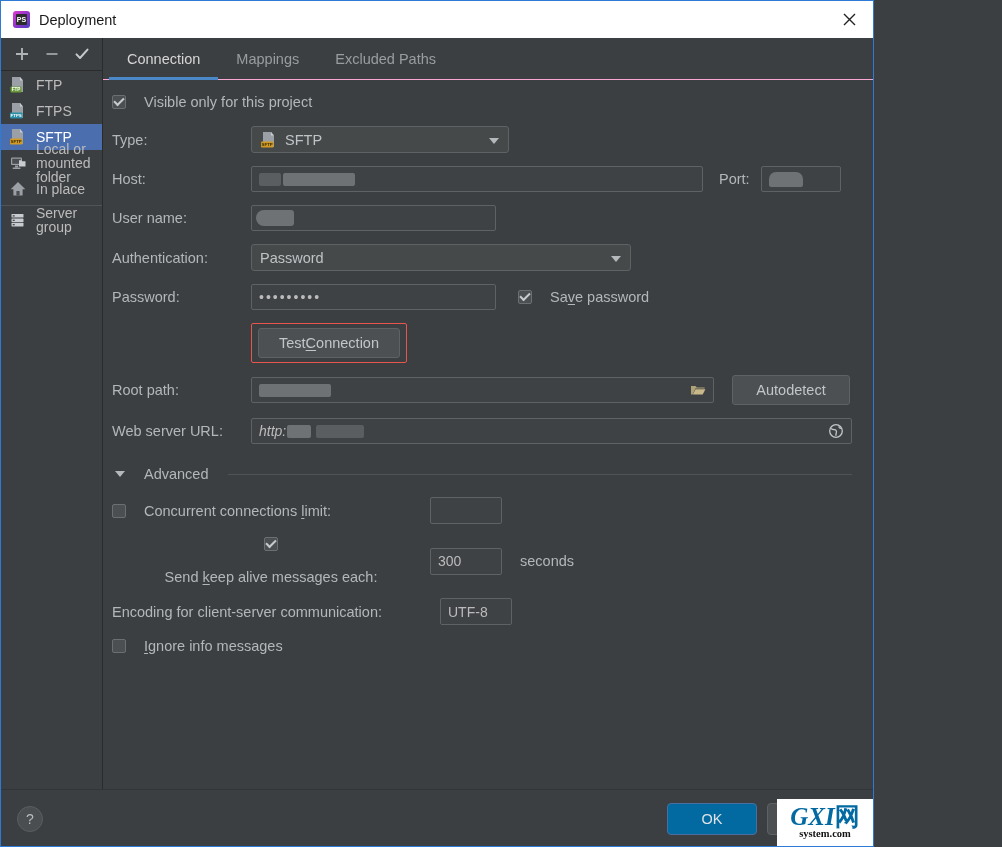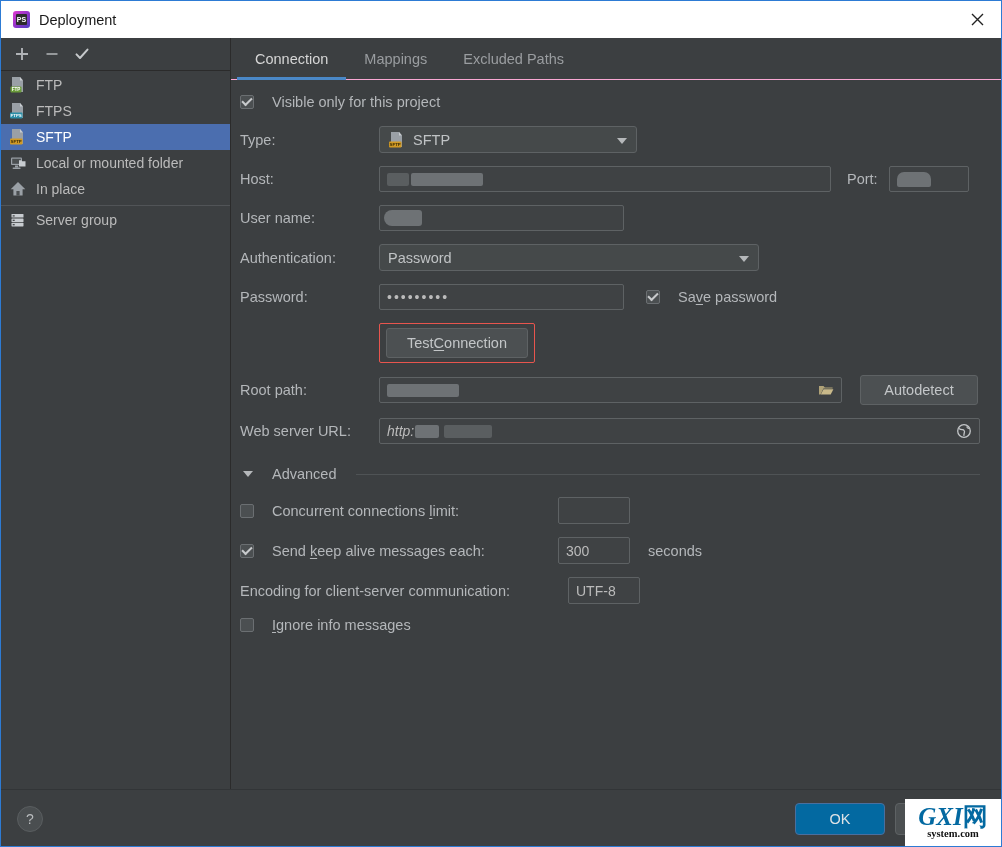"Deployment" .dialog { width: 1002px -> 874px }
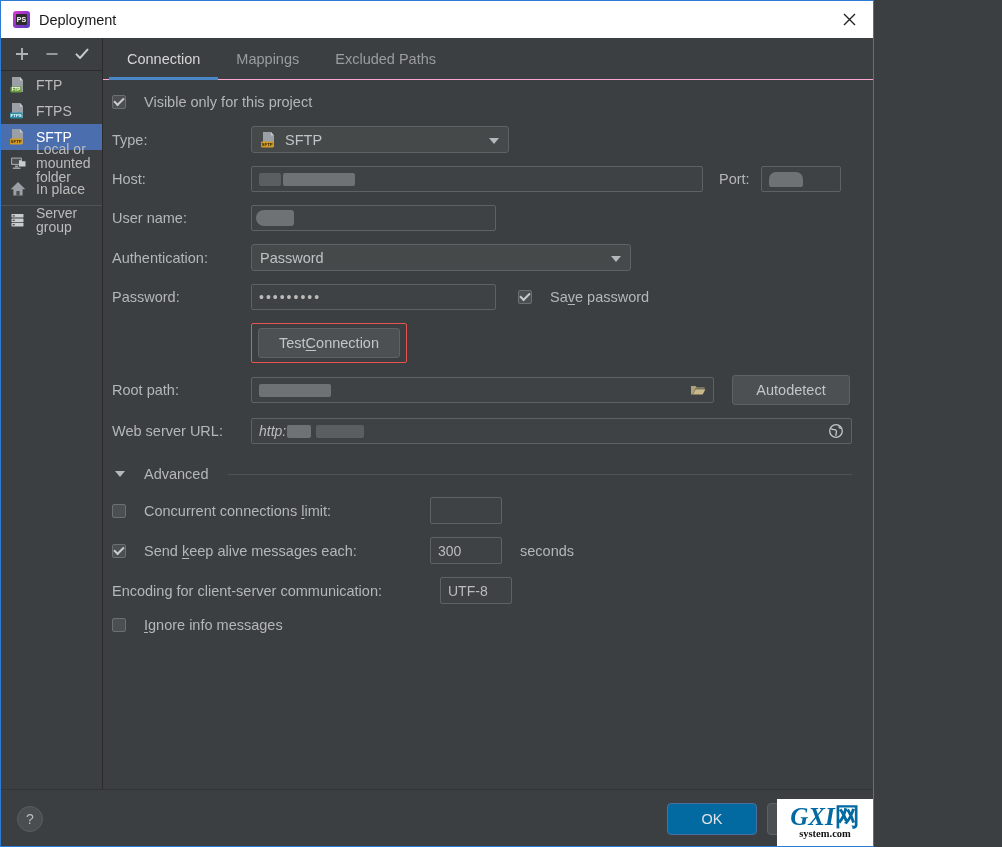"Send keep alive messages each:" div.cb-row { flex-direction: none -> column }
